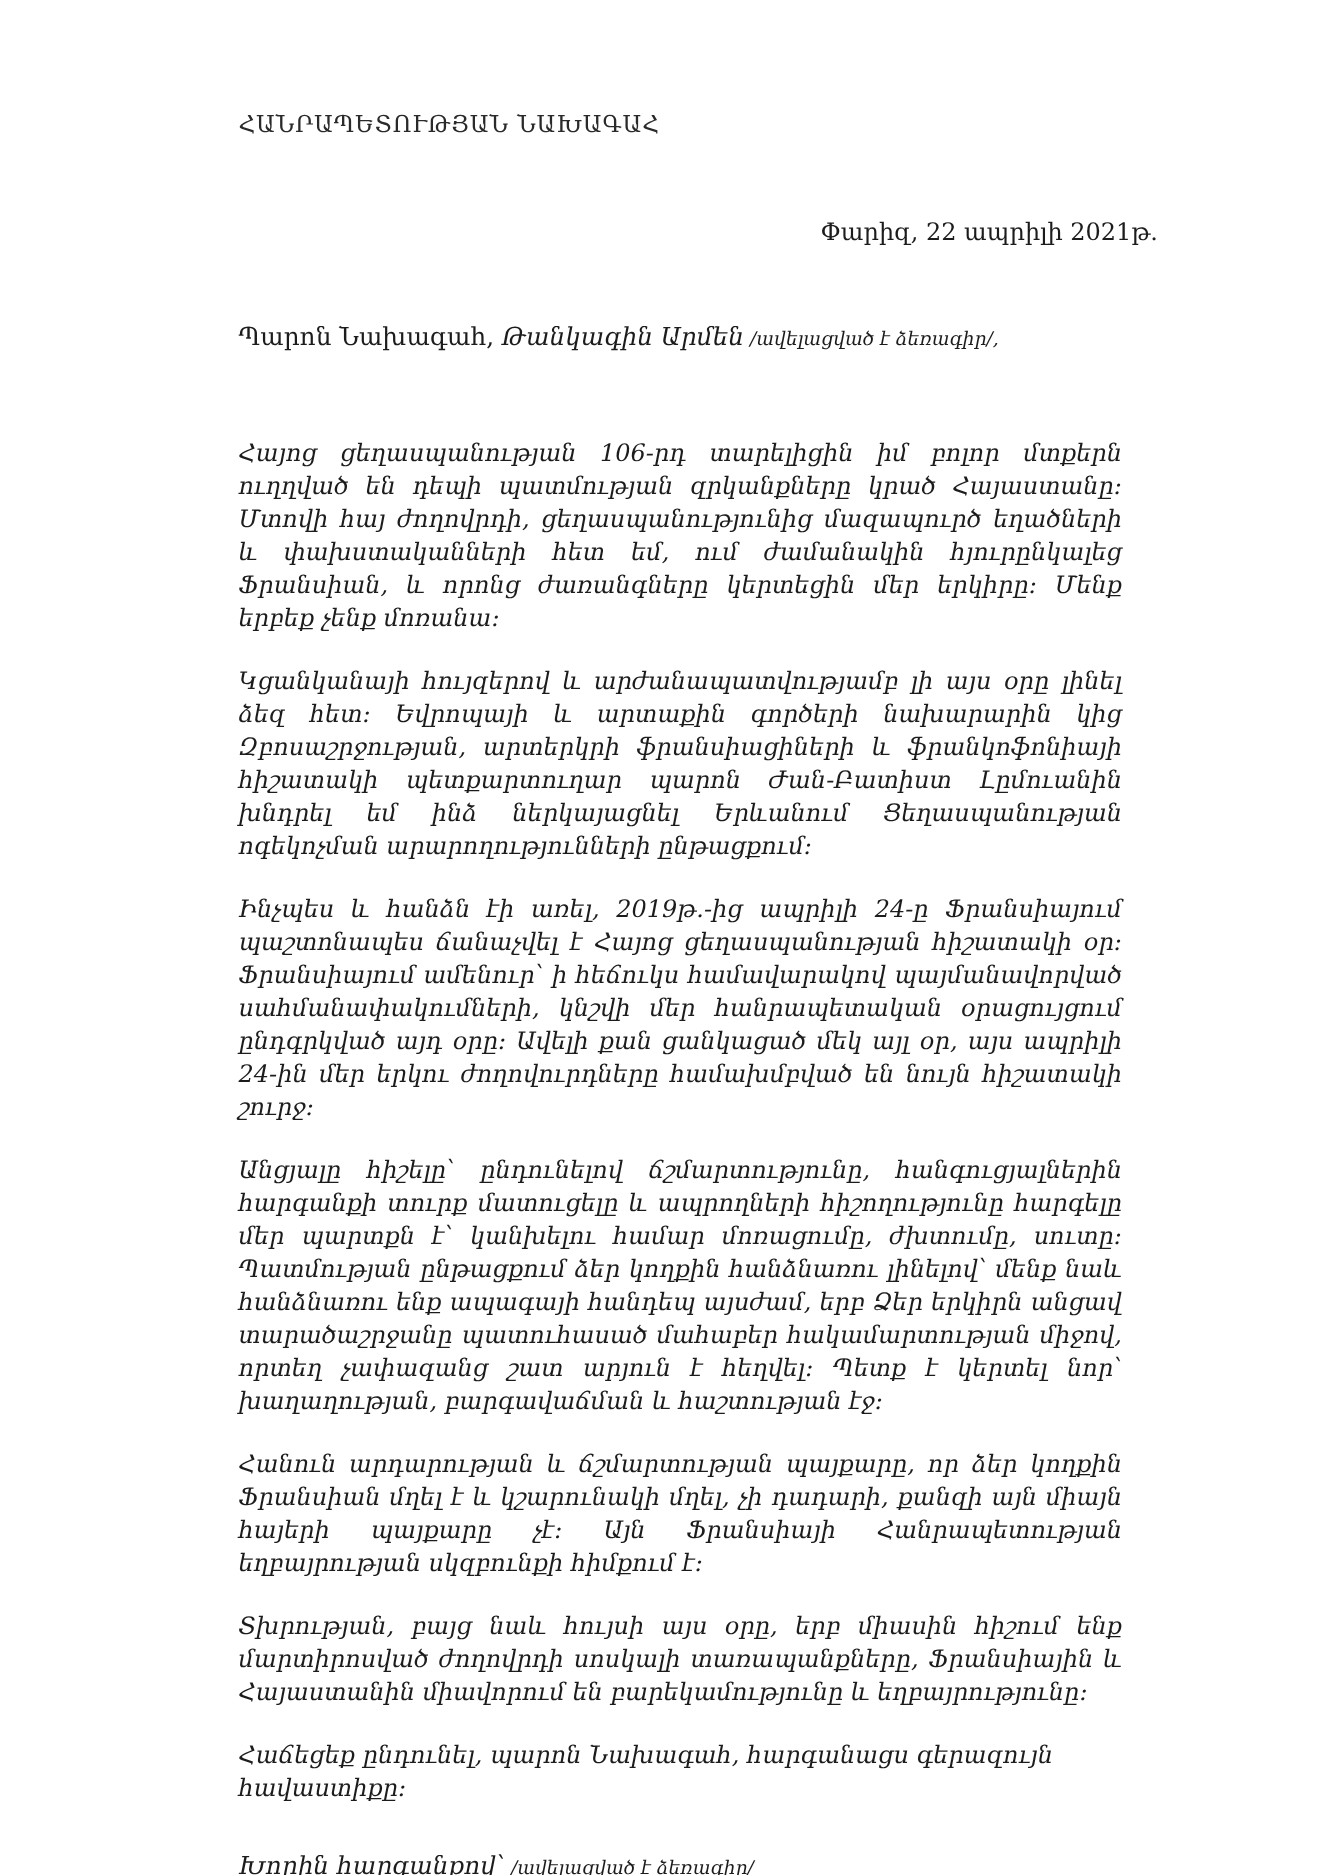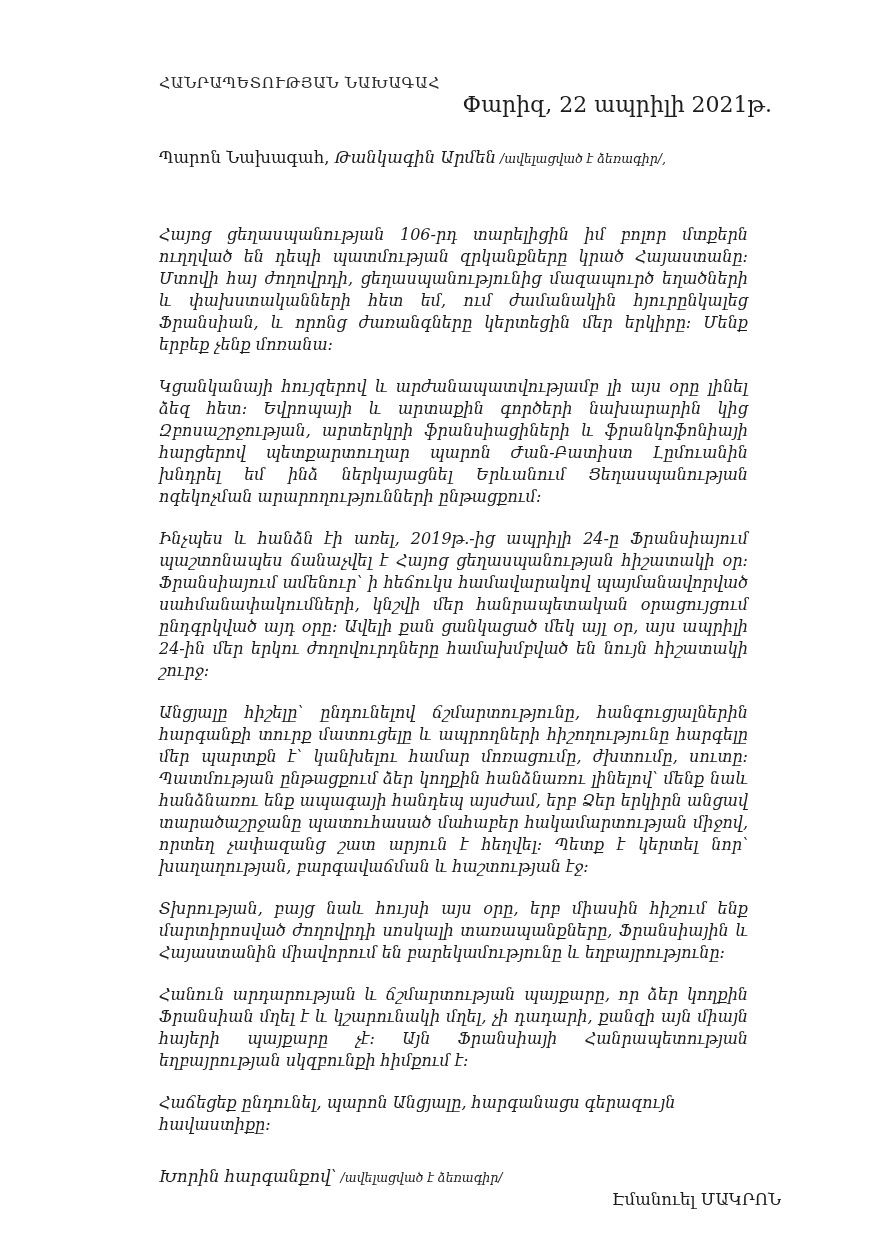"Փարիզ, 22 ապրիլի 2021թ." .dateline { font-size: 22px -> 16px; margin-top: none -> 50px }
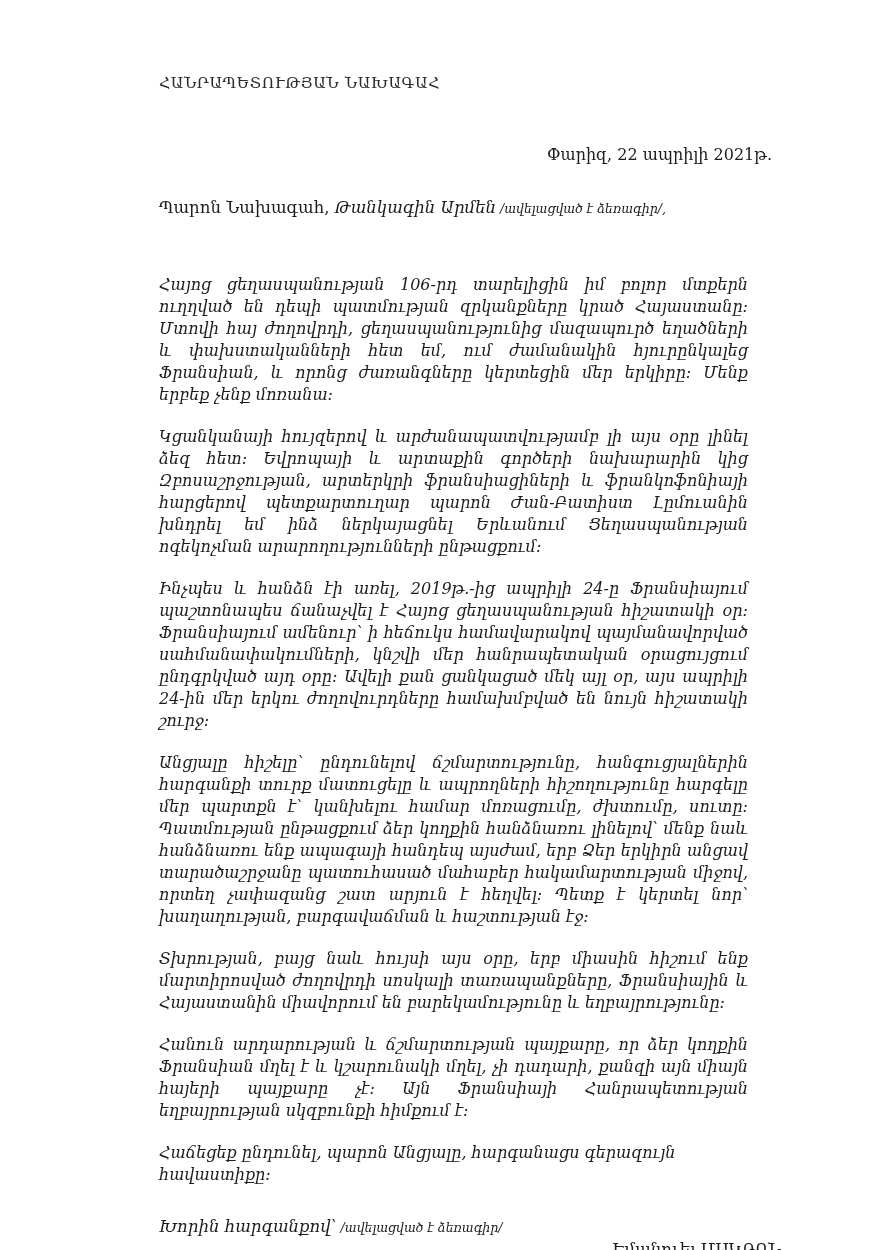"Պարոն Նախագահ, Թանկագին Արմեն /ավելացված" .salutation { margin-top: 31px -> 48px }
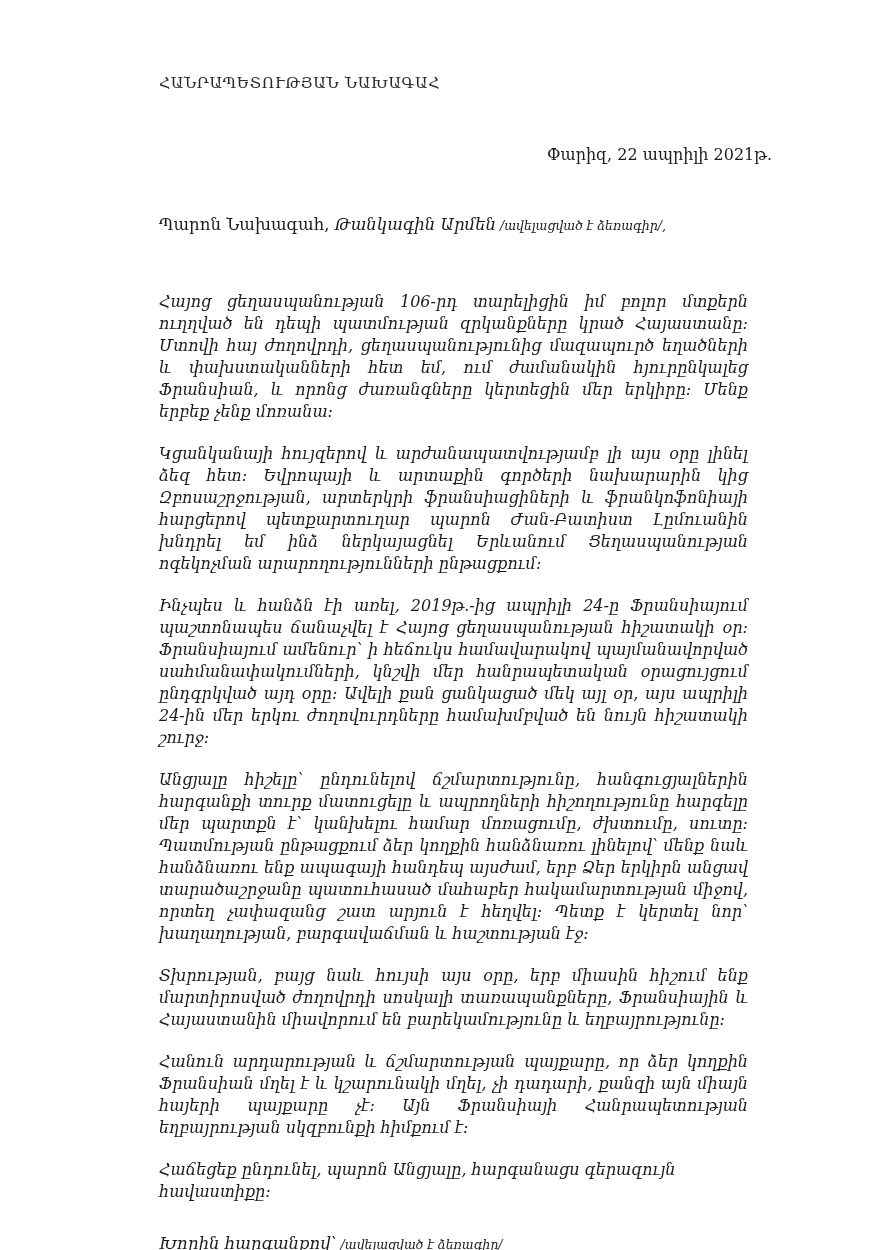"Կցանկանայի հույզերով և արժանապատվությամբ" p { text: հարցերով -> հիշատակի }
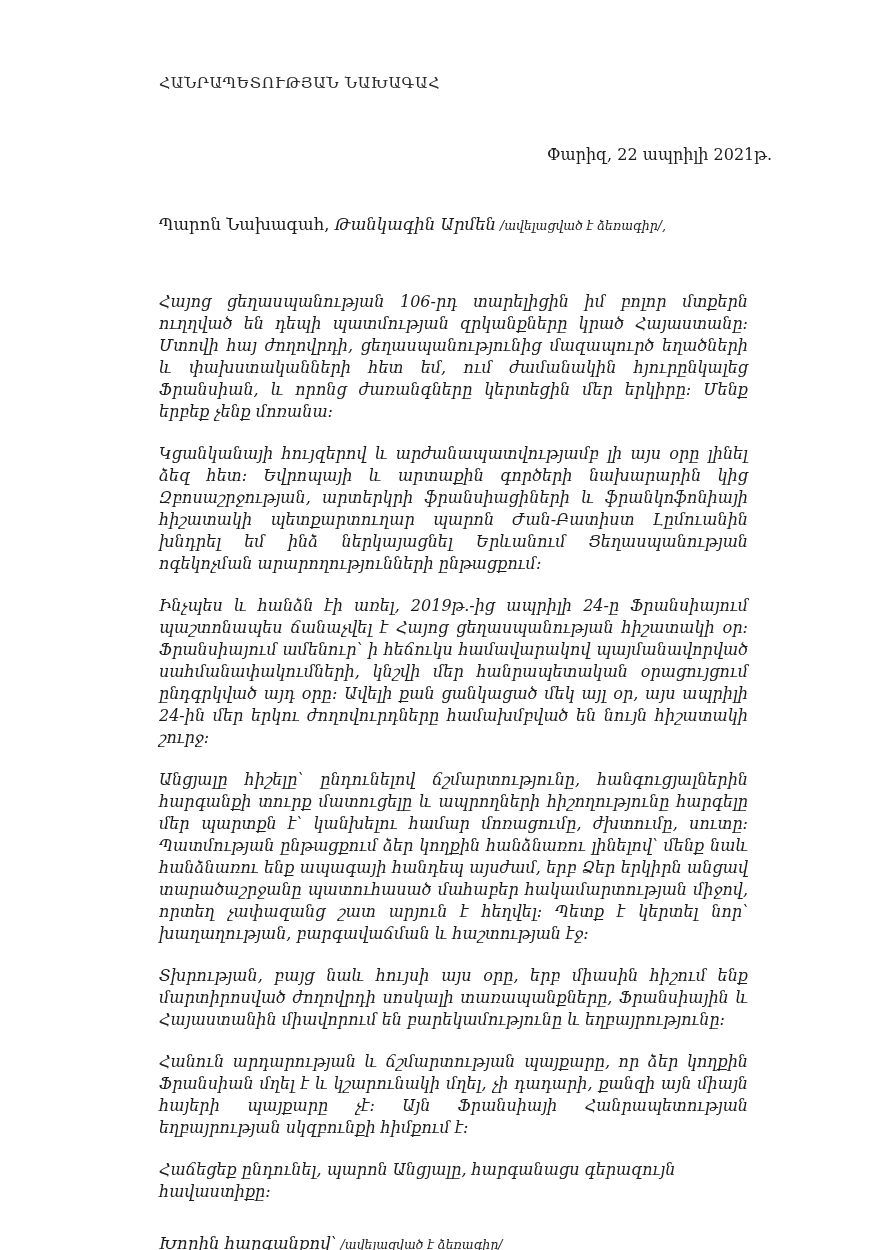"Տխրության, բայց նաև հույսի այս" p { order: before "Հանուն արդարության և ճշմարտության" -> after "Հանուն արդարության և ճշմարտության" }
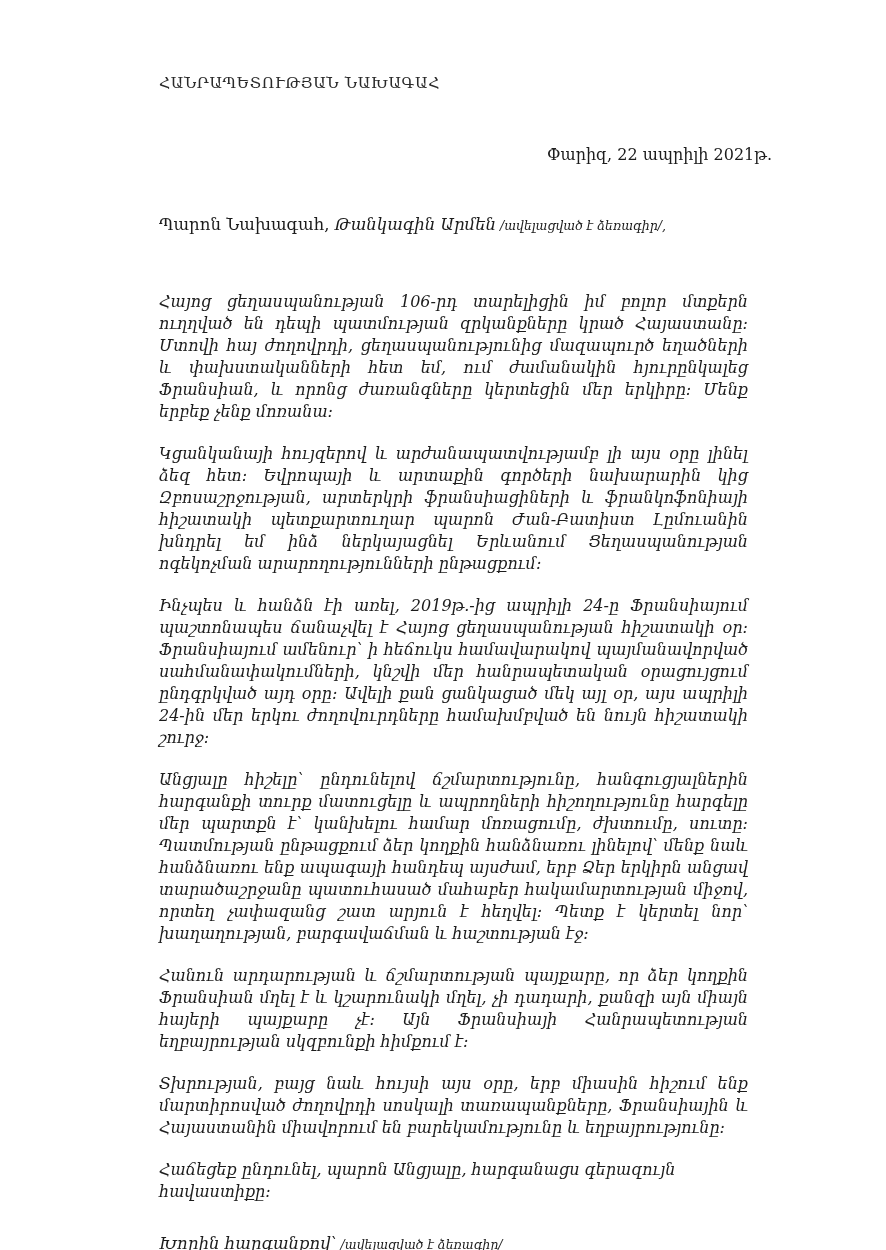"Հաճեցեք ընդունել, պարոն Անցյալը," p.closing { text: Անցյալը -> Նախագահ }
